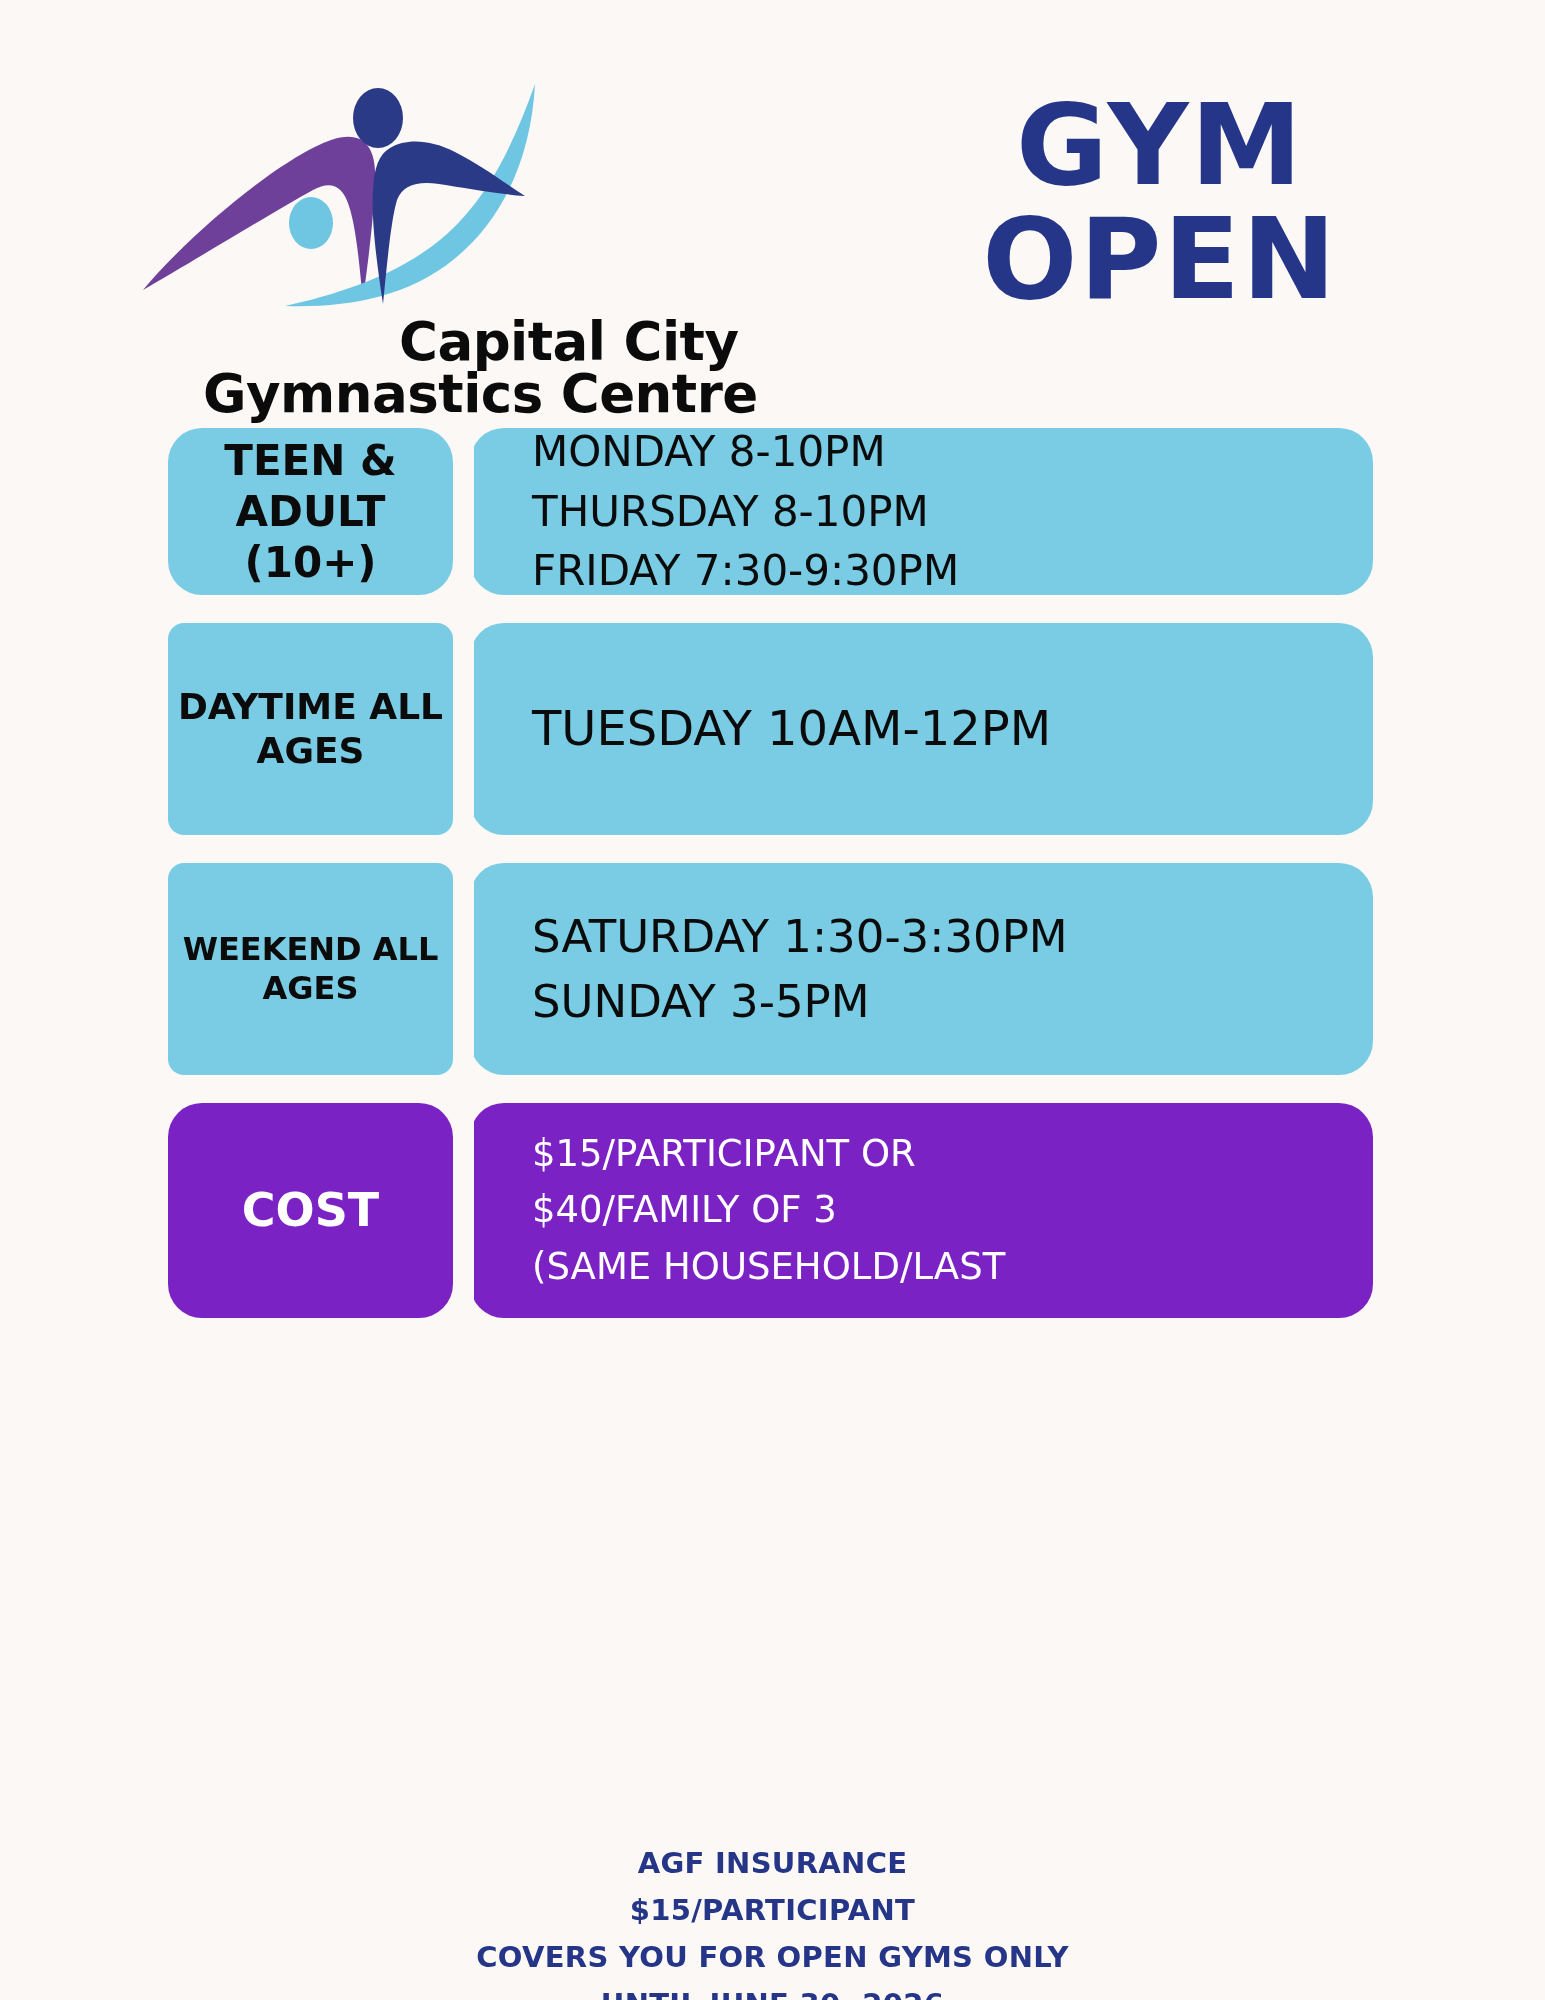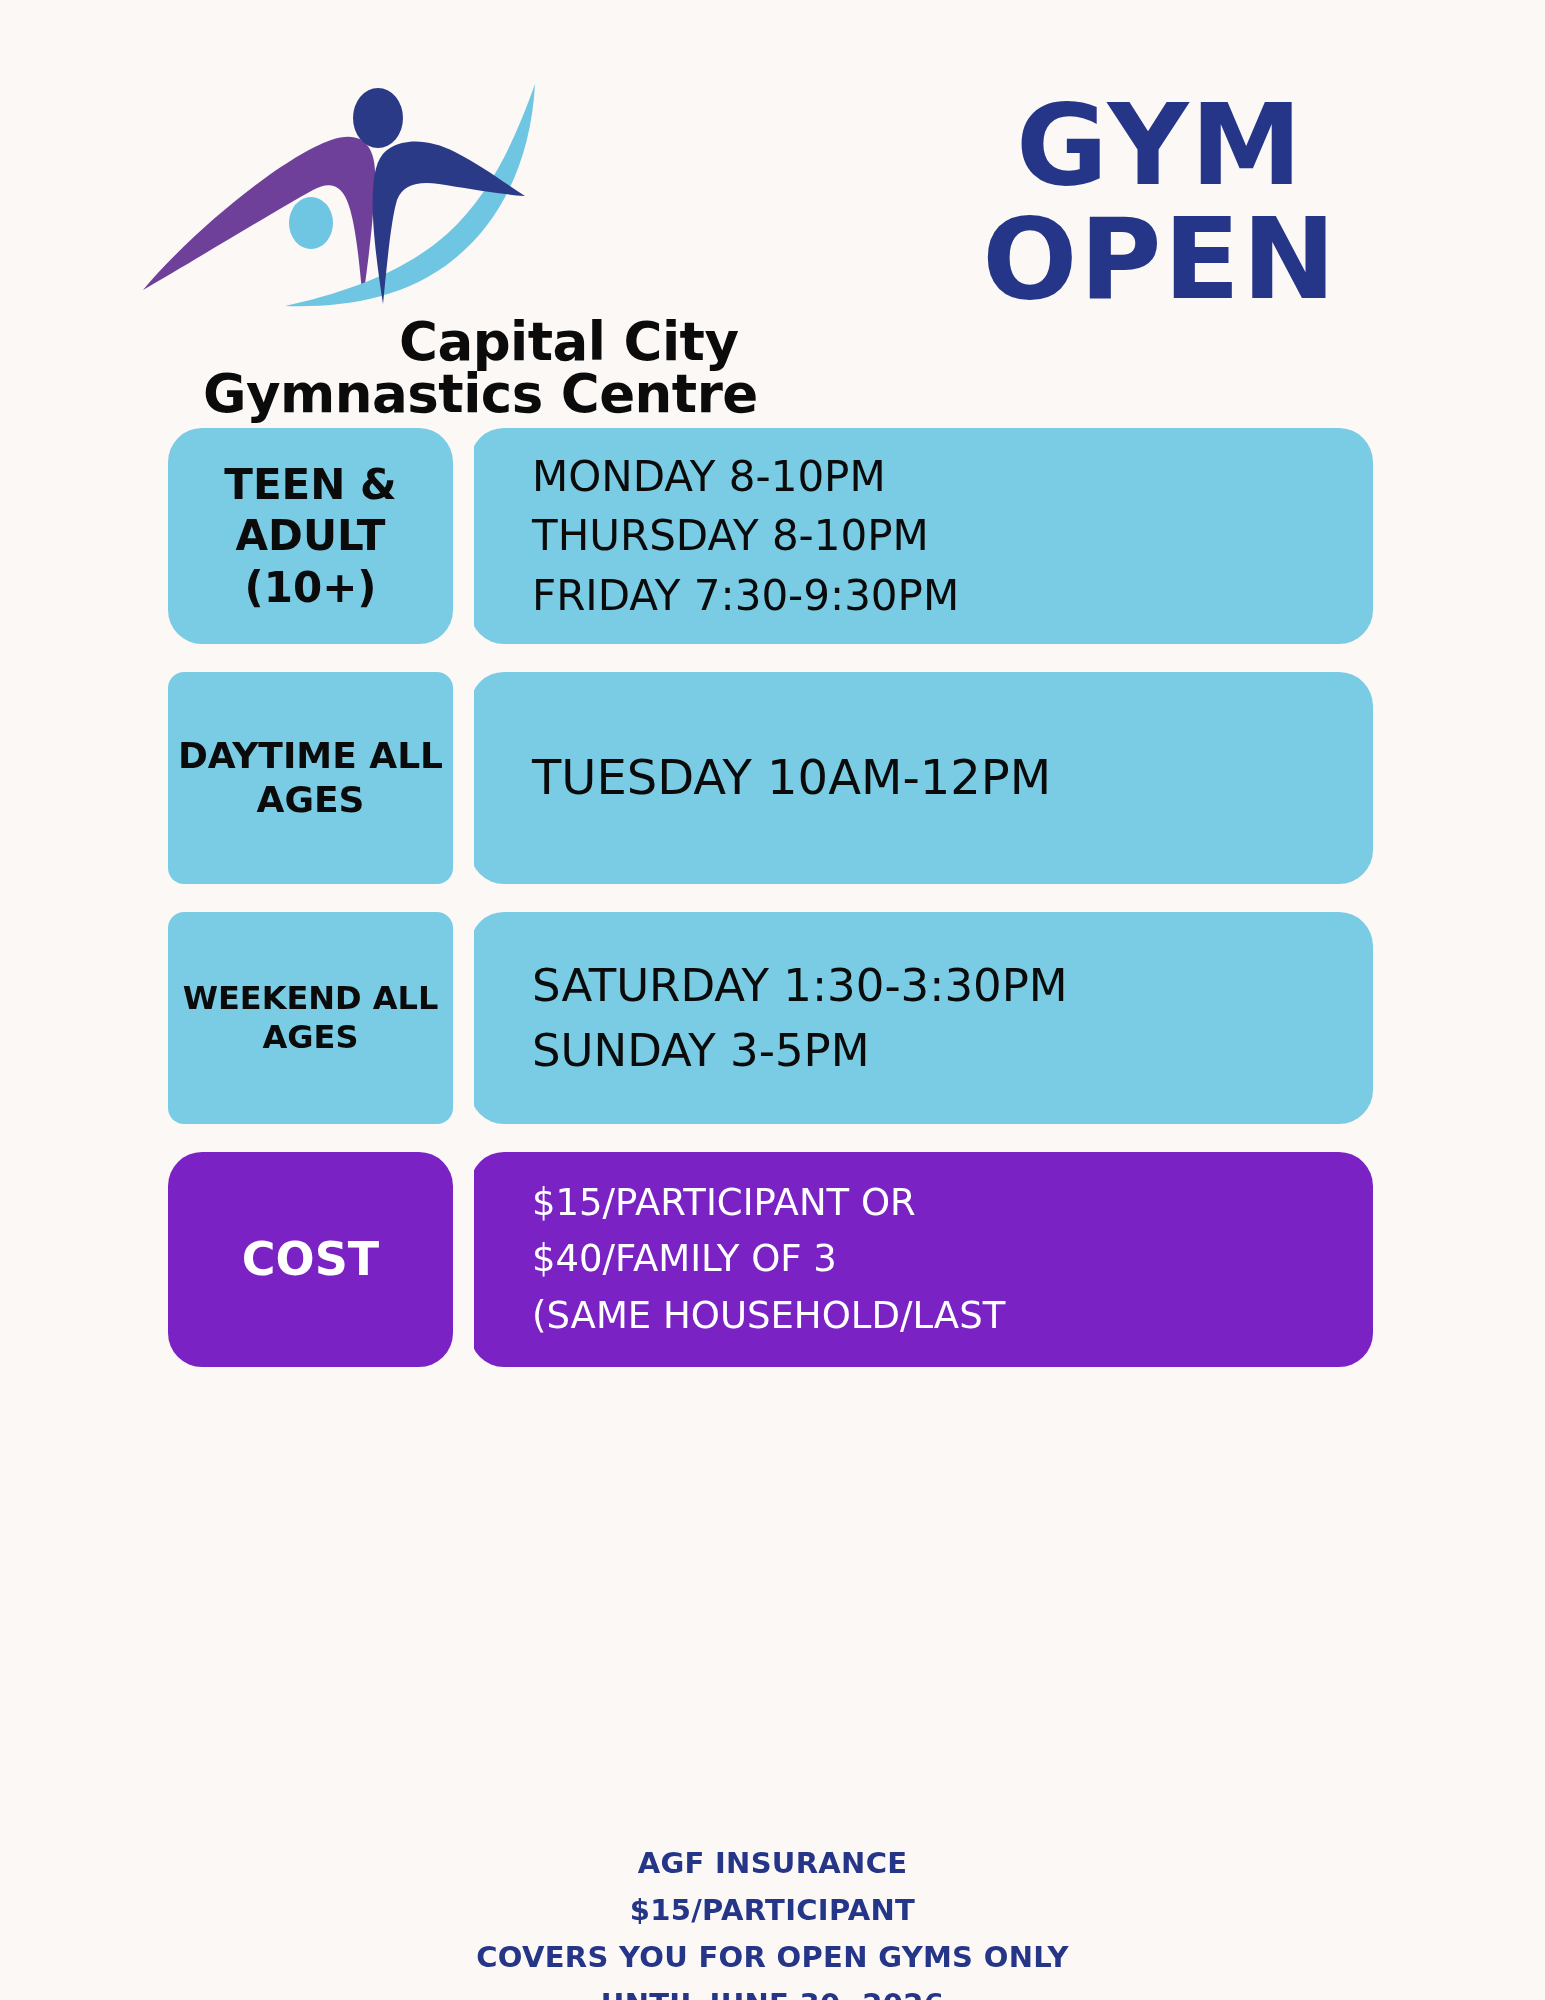"TEEN & ADULT (10+)" .row-1 { height: 216px -> 167px }
